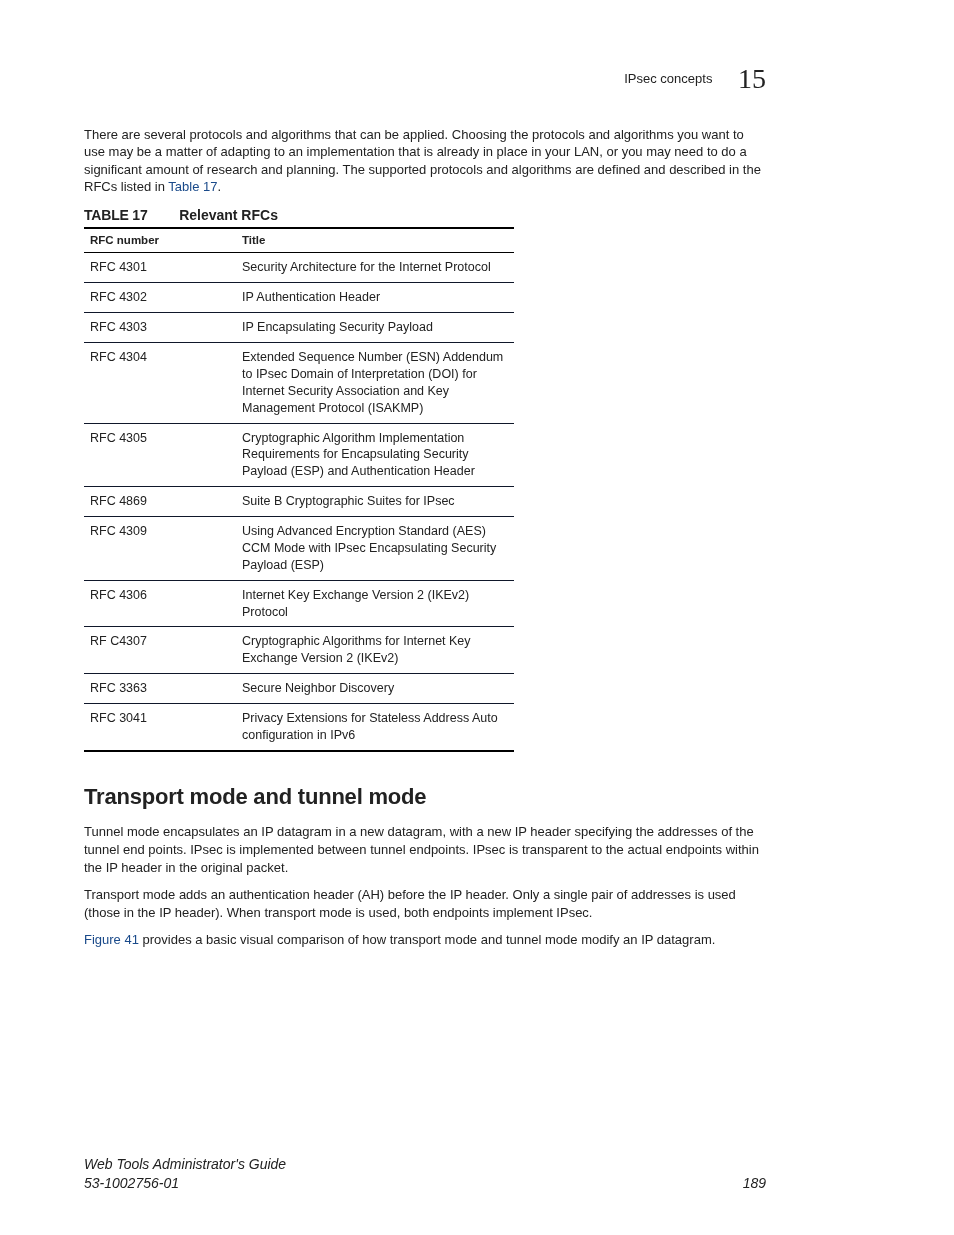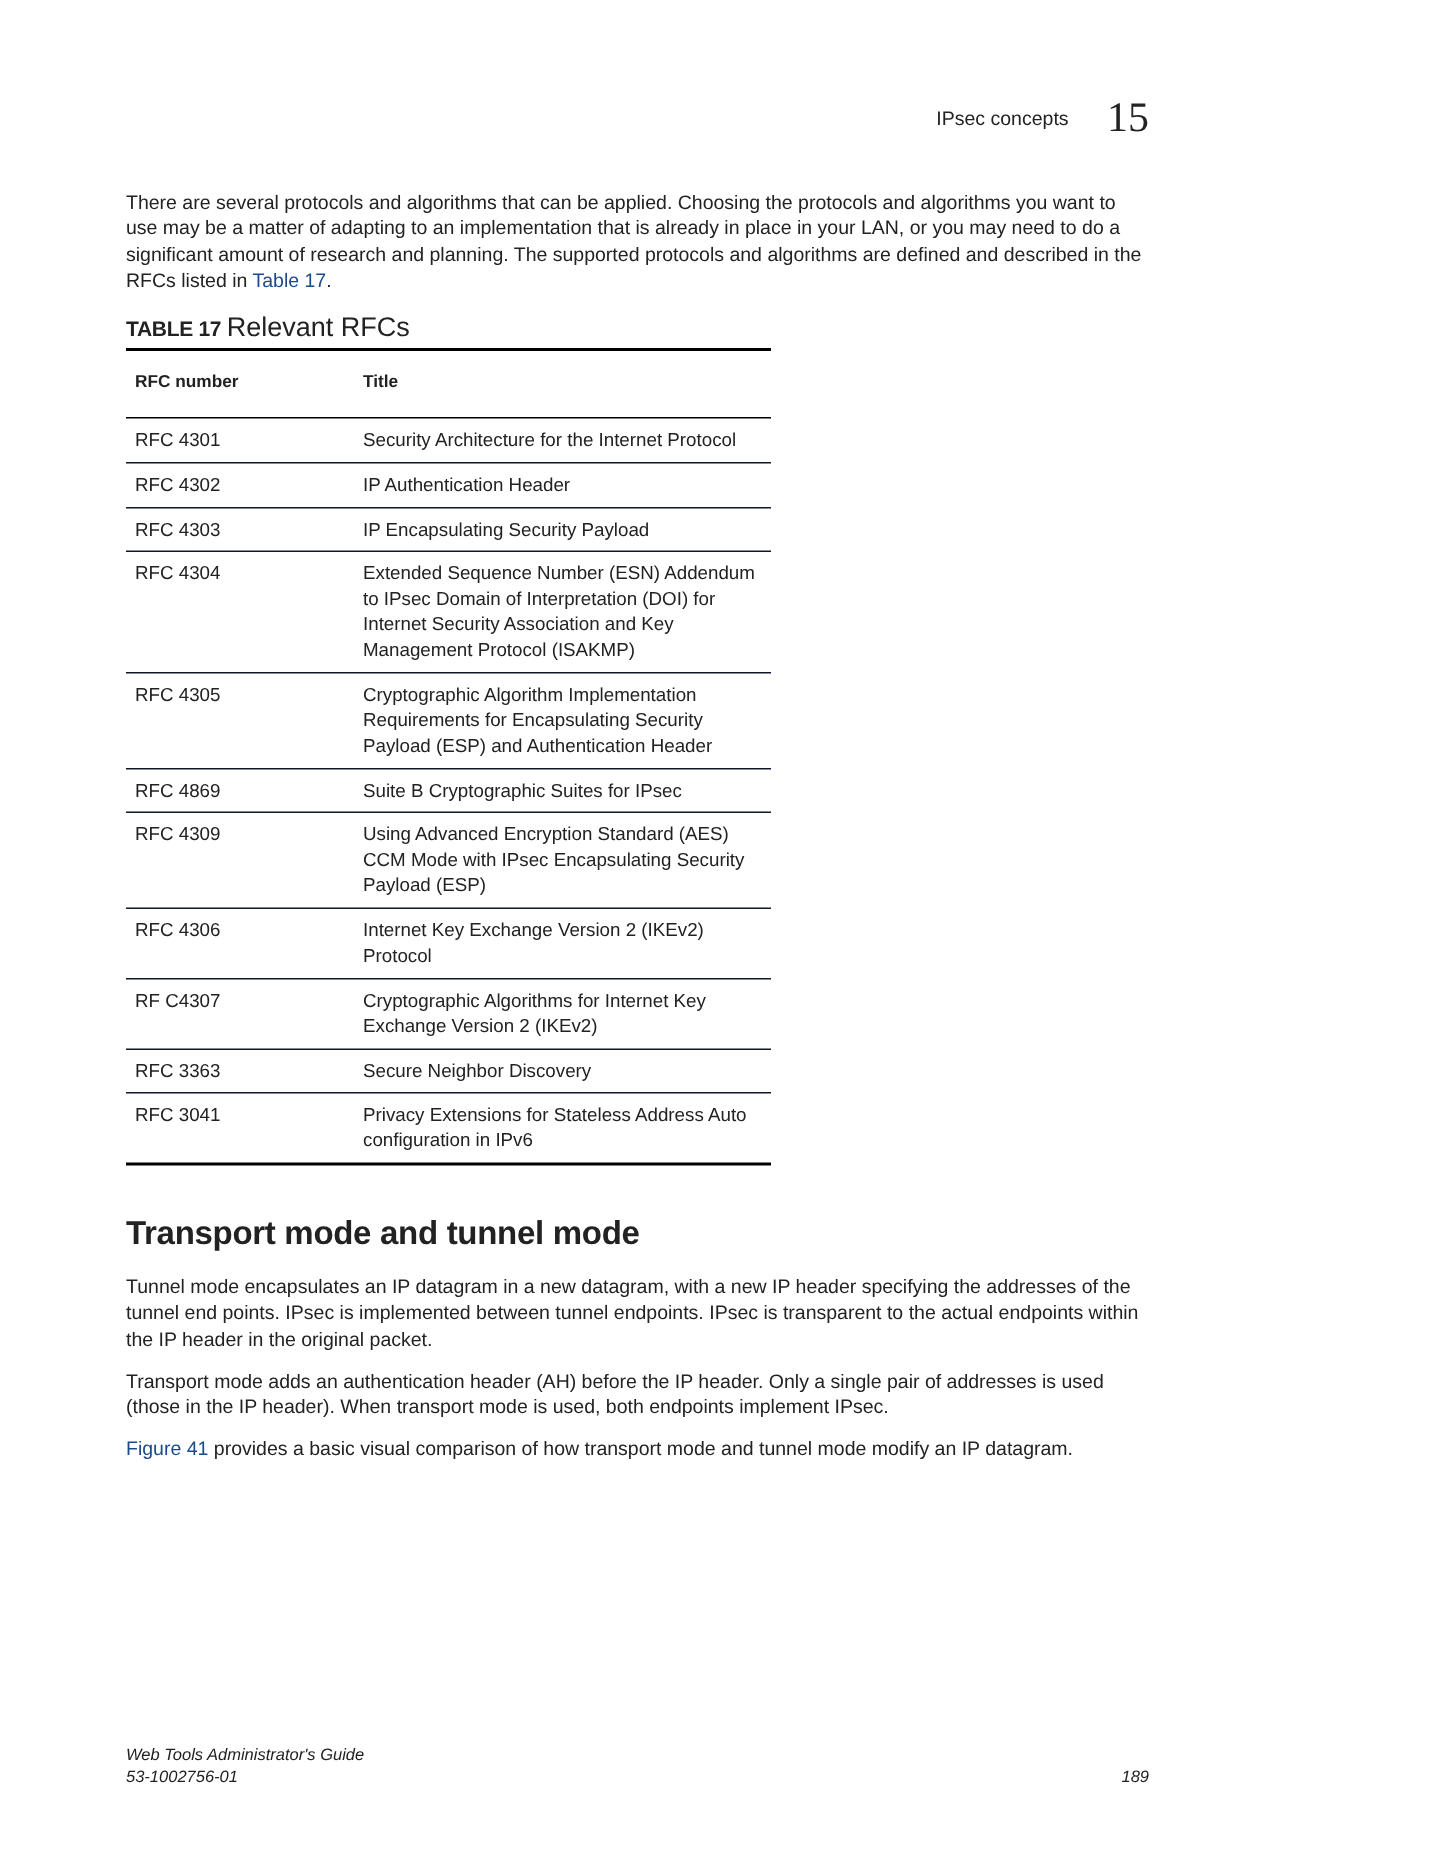"Relevant RFCs" .table-caption .ttitle { font-size: 18px -> 14px; font-weight: normal -> bold; margin-left: none -> 28px }
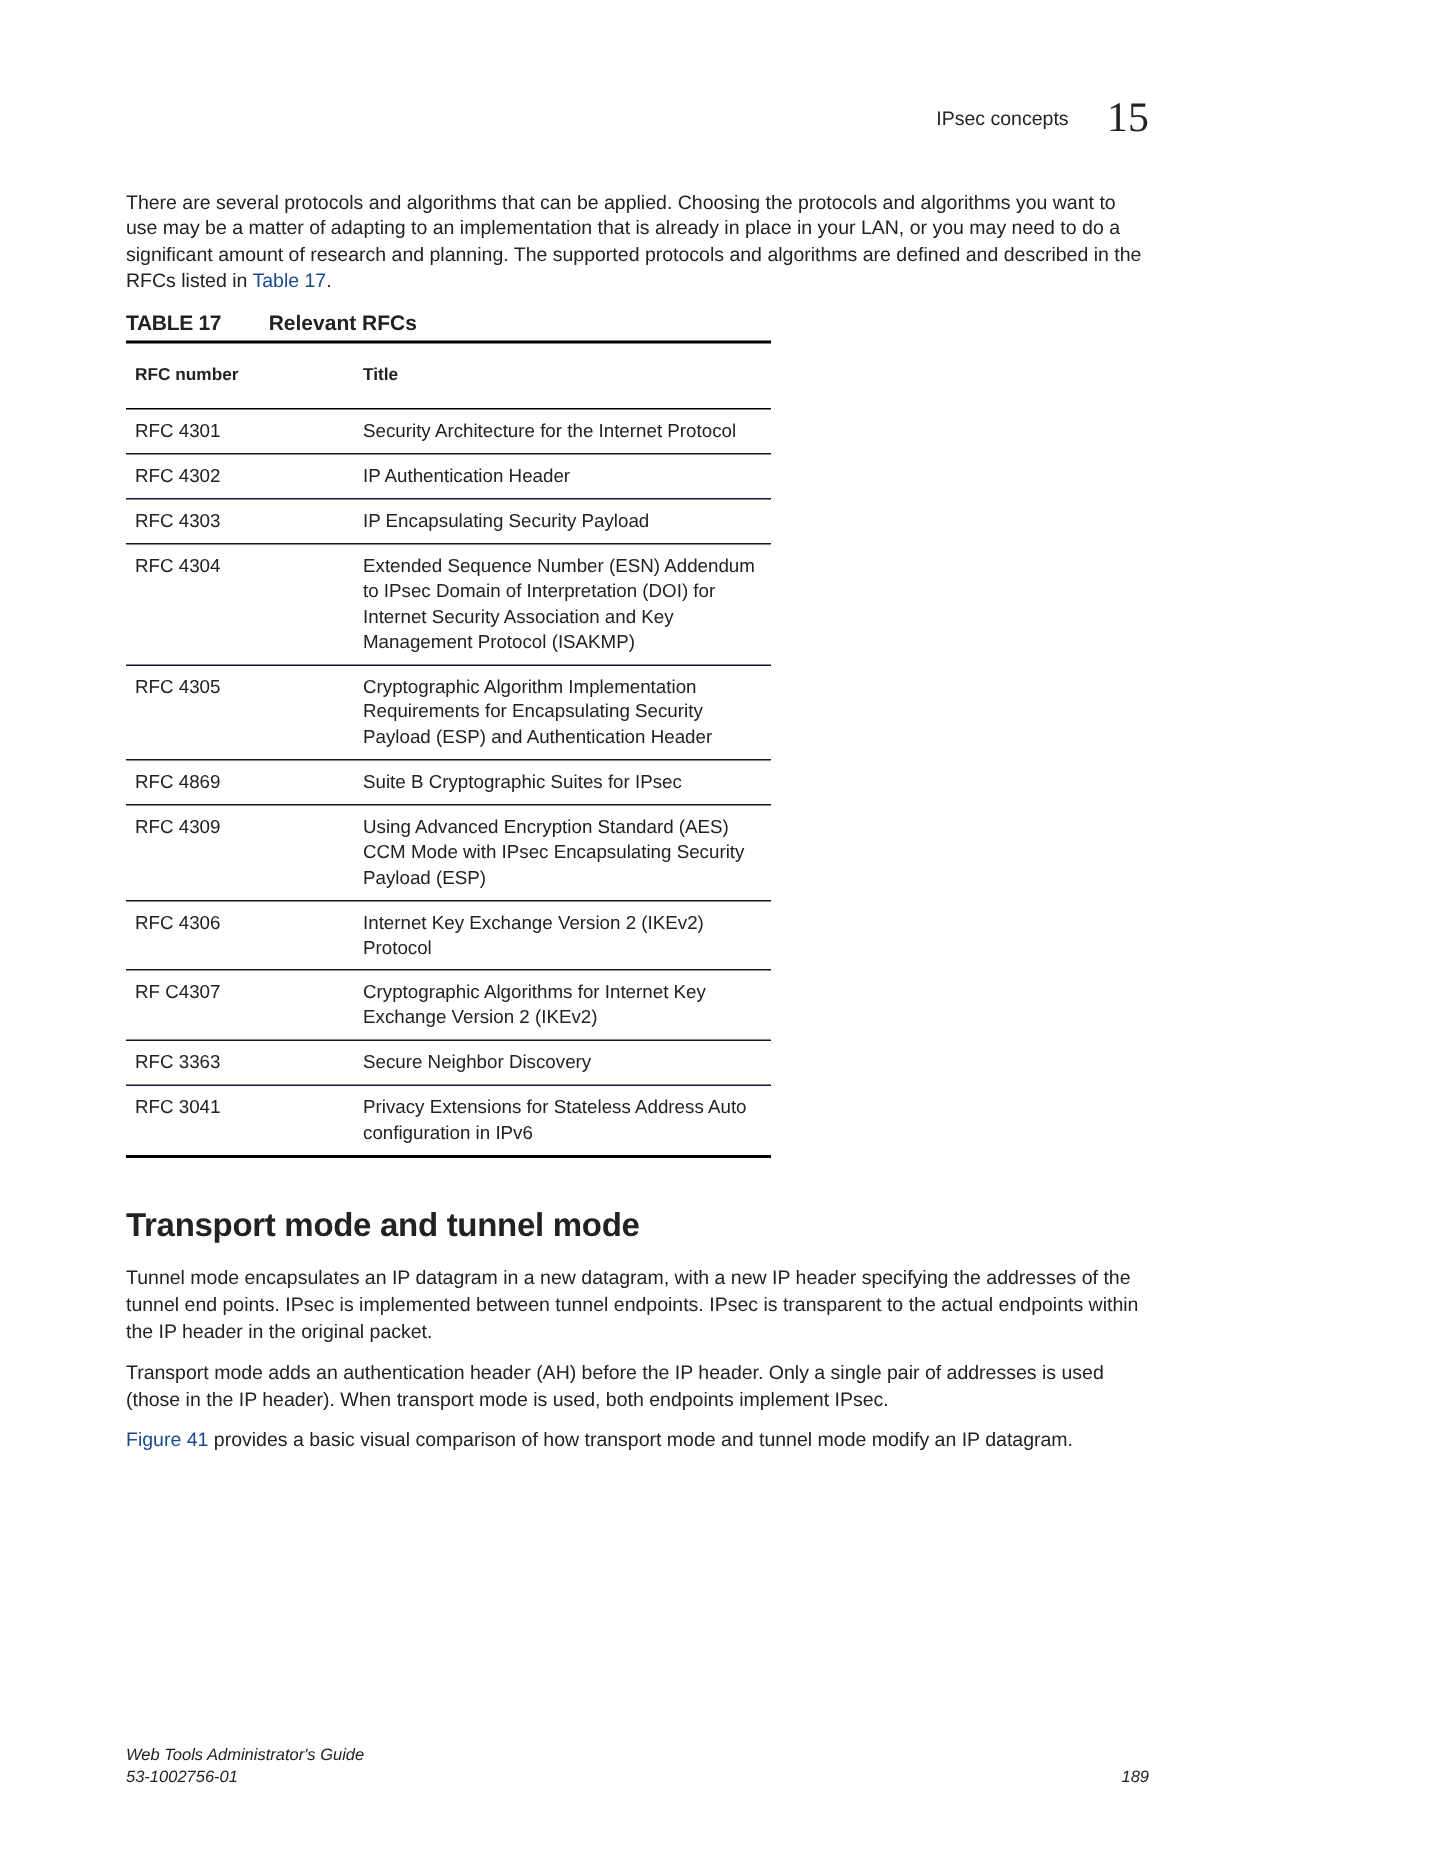"RFC number" table.rfc th { padding: 14px 6px -> 4px 6px }
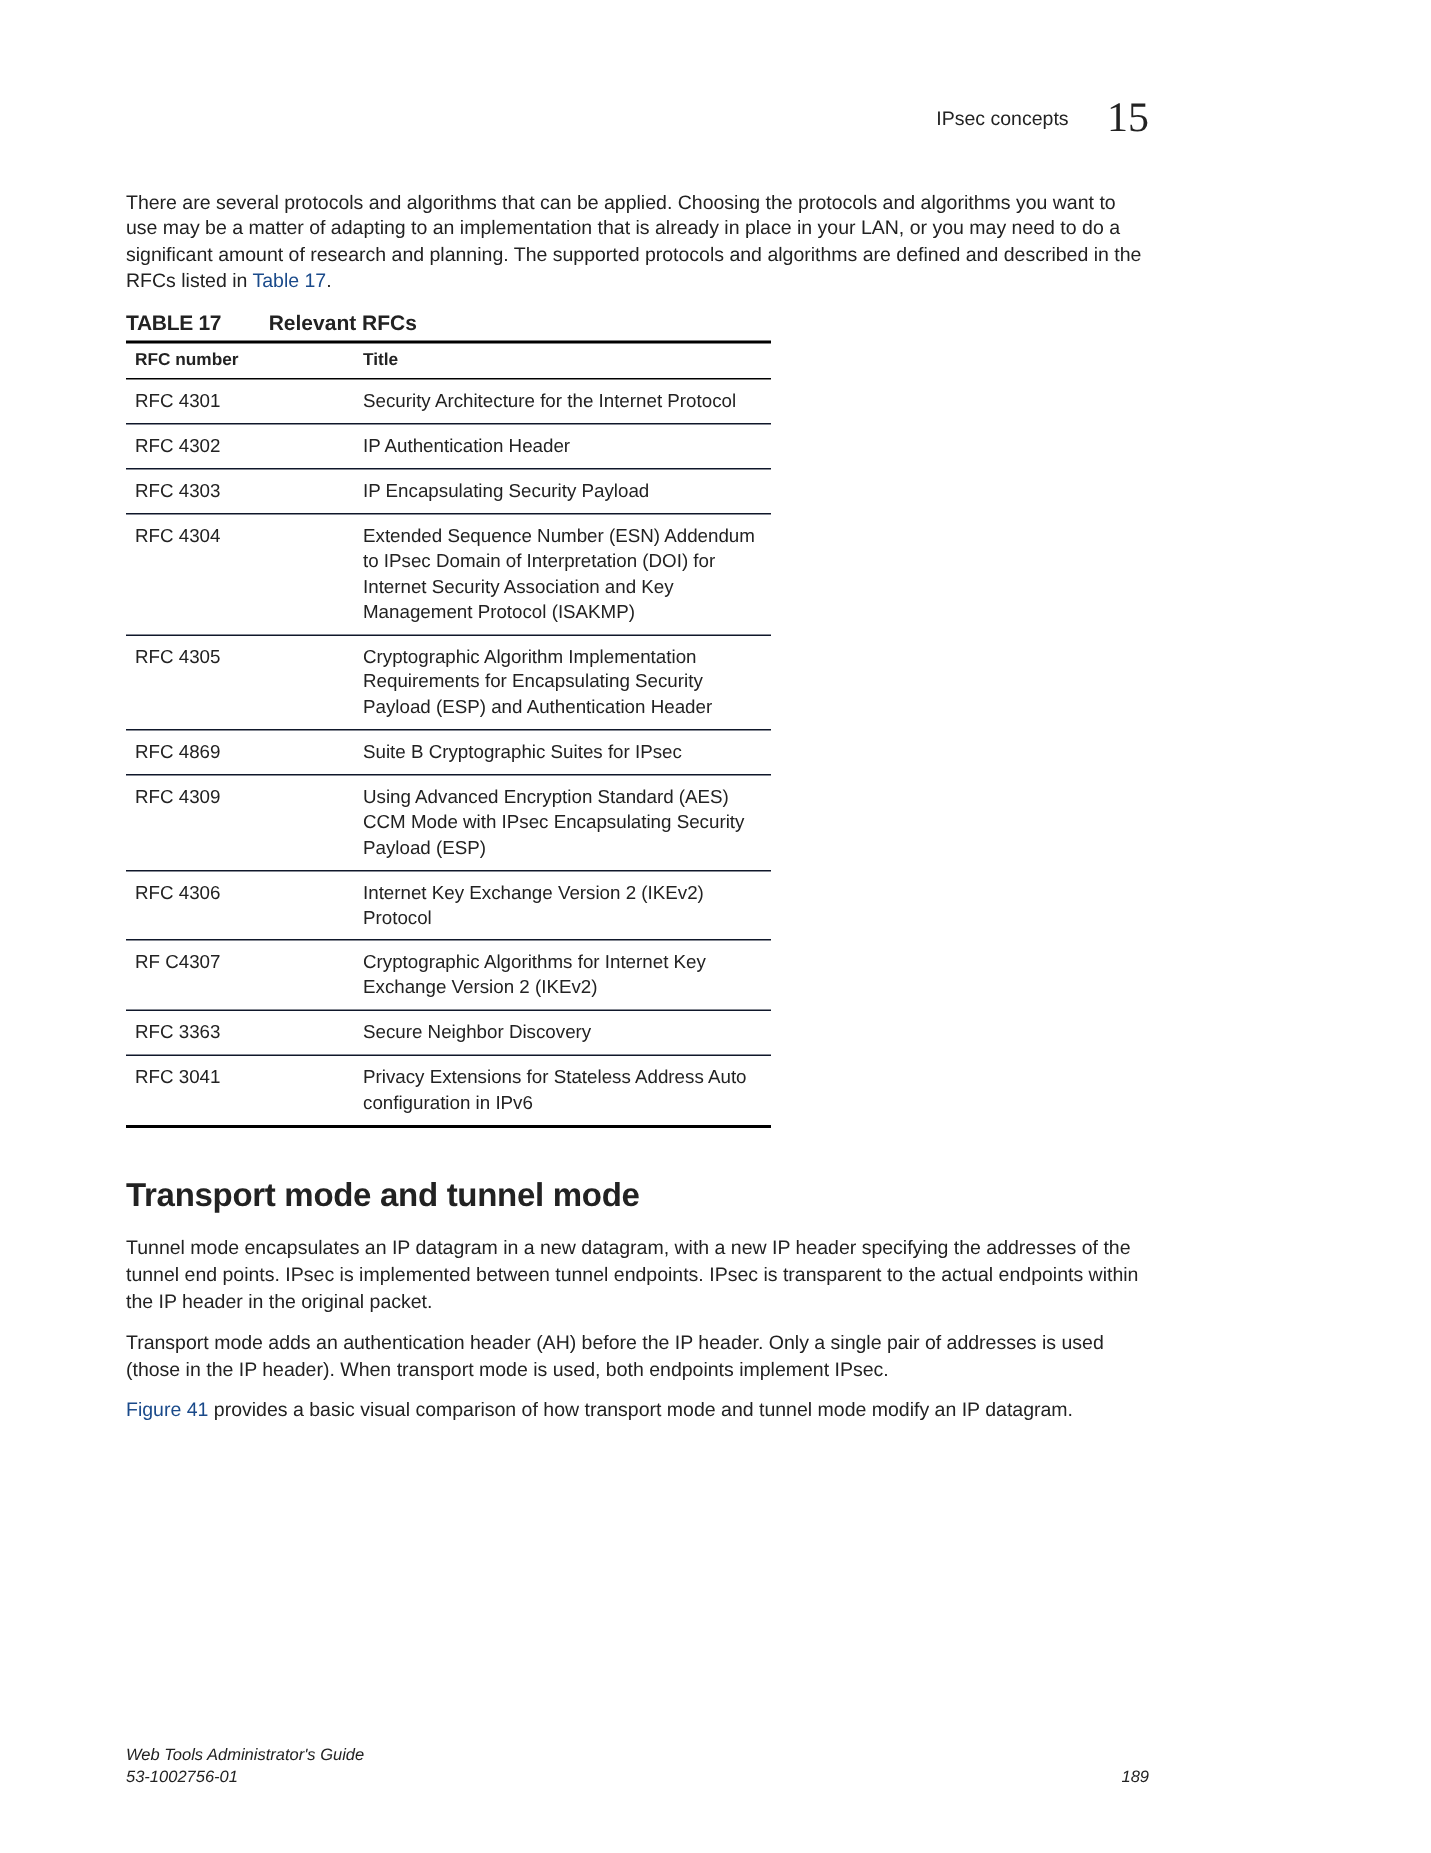"Web Tools Administrator's Guide" .footer { font-size: 11px -> 14px }
